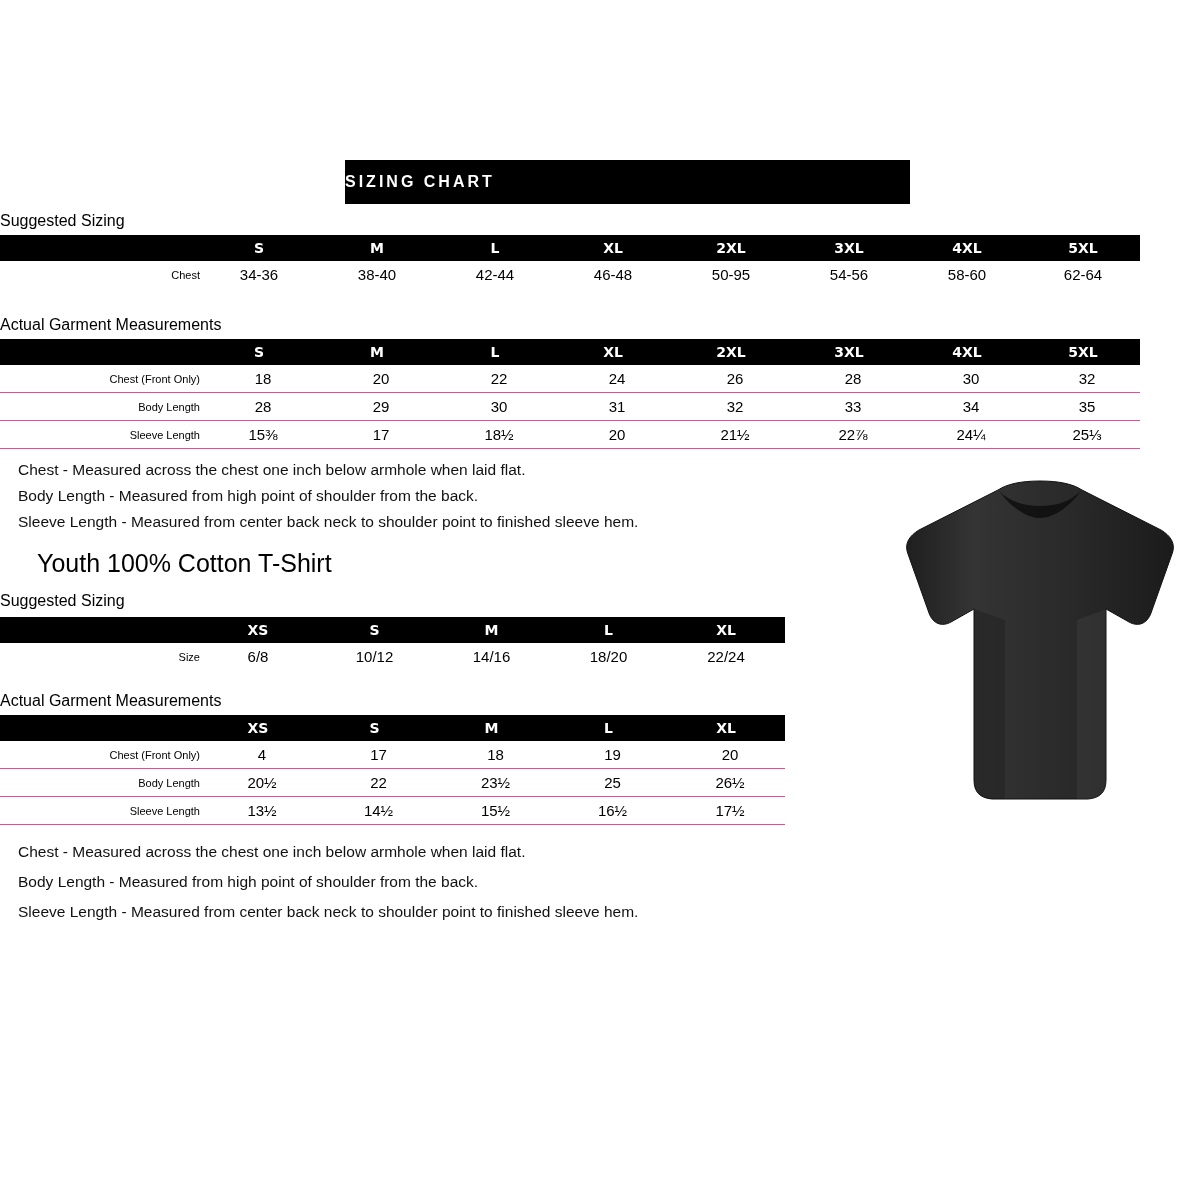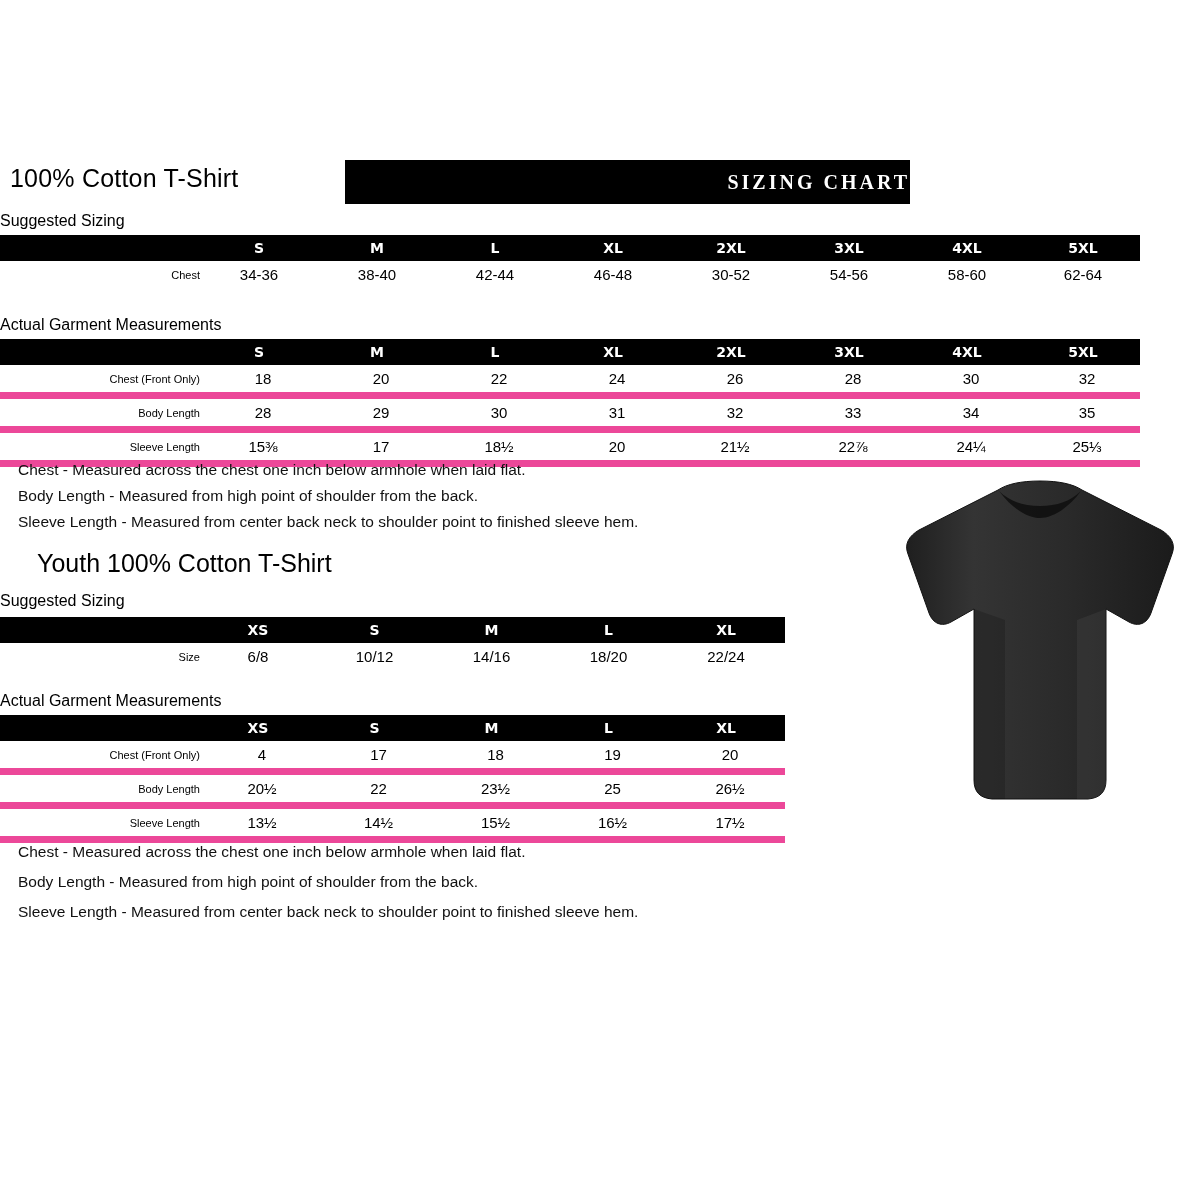"100% Cotton T-Shirt" div.main-title { html: <div>100% Cotton T-Shirt</div> -> none }
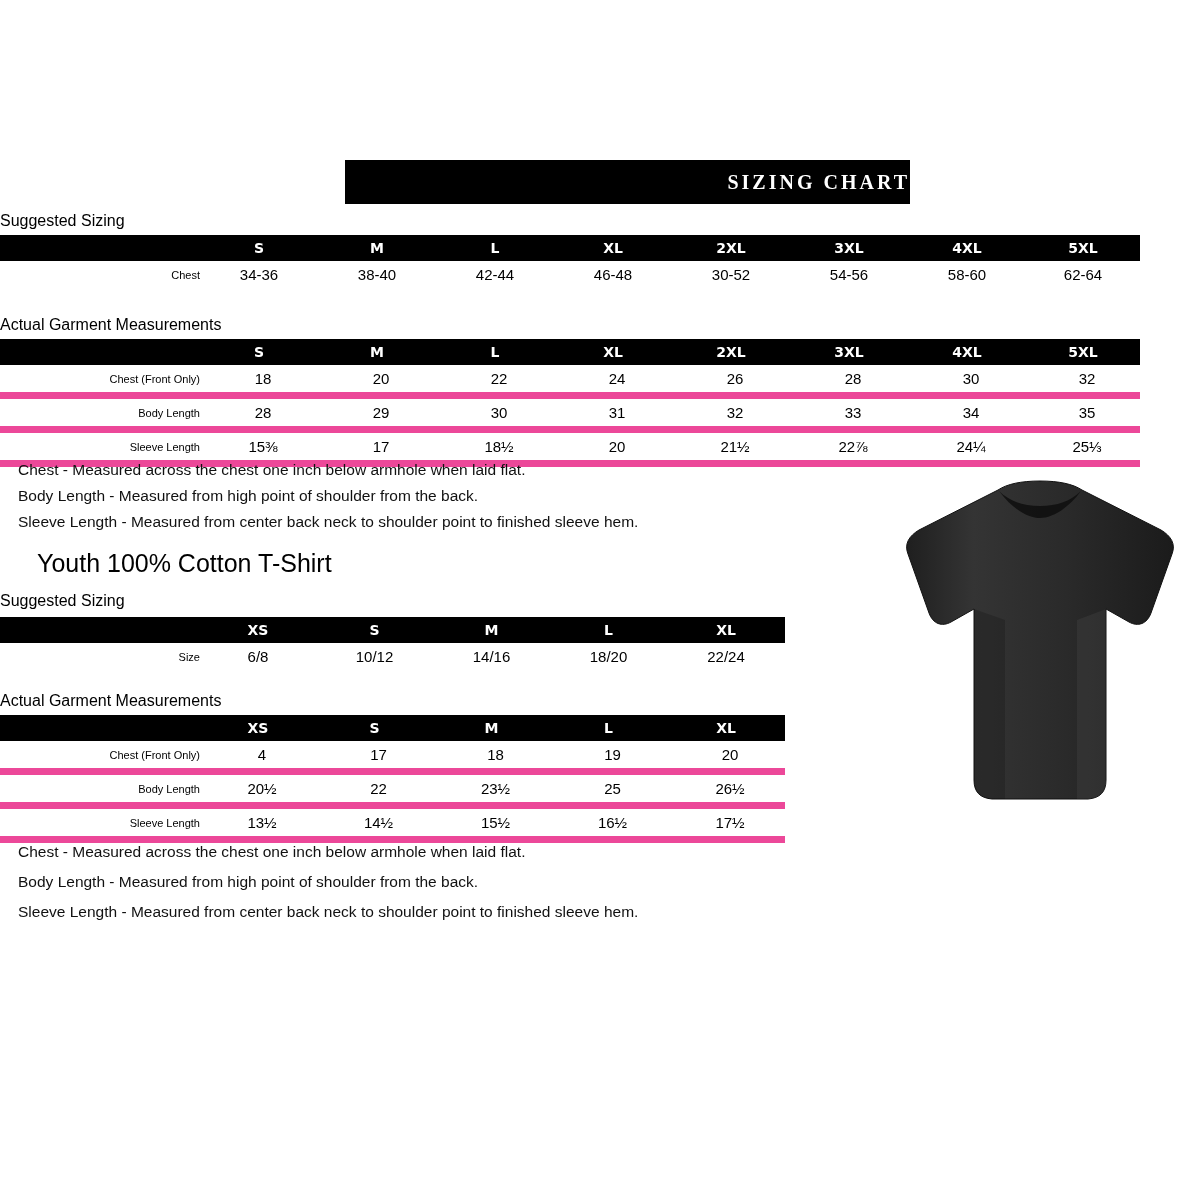"SIZING CHART" .sizing-banner-text { font-family: Liberation Serif, serif -> Liberation Sans, sans-serif; font-size: 20px -> 16px; text-align: right -> left }
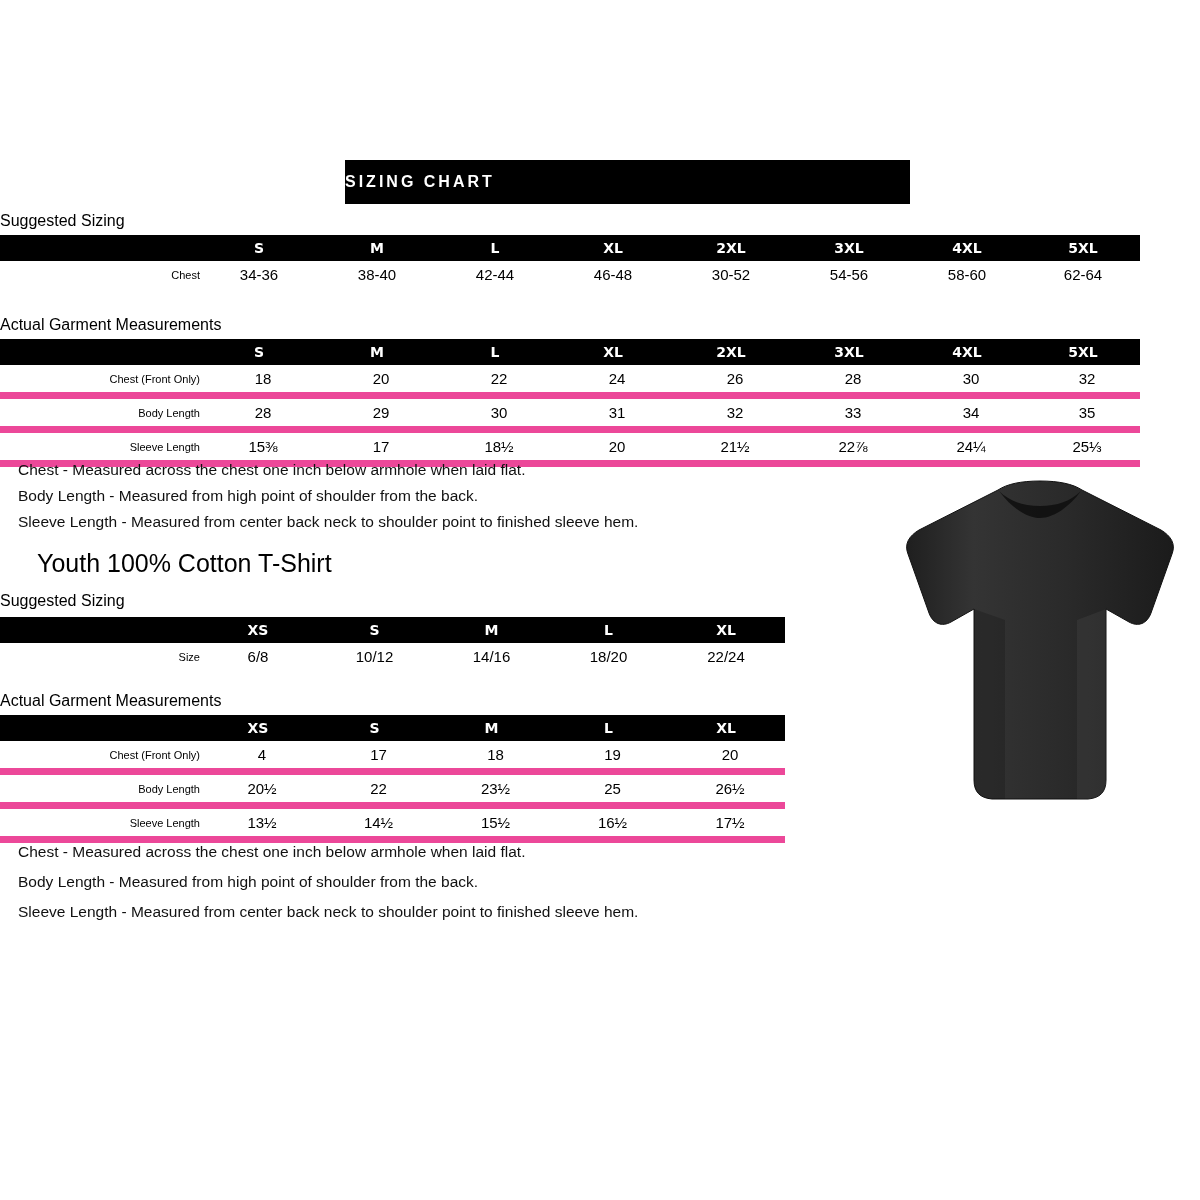"30-52" td { text: 30-52 -> 50-95 }
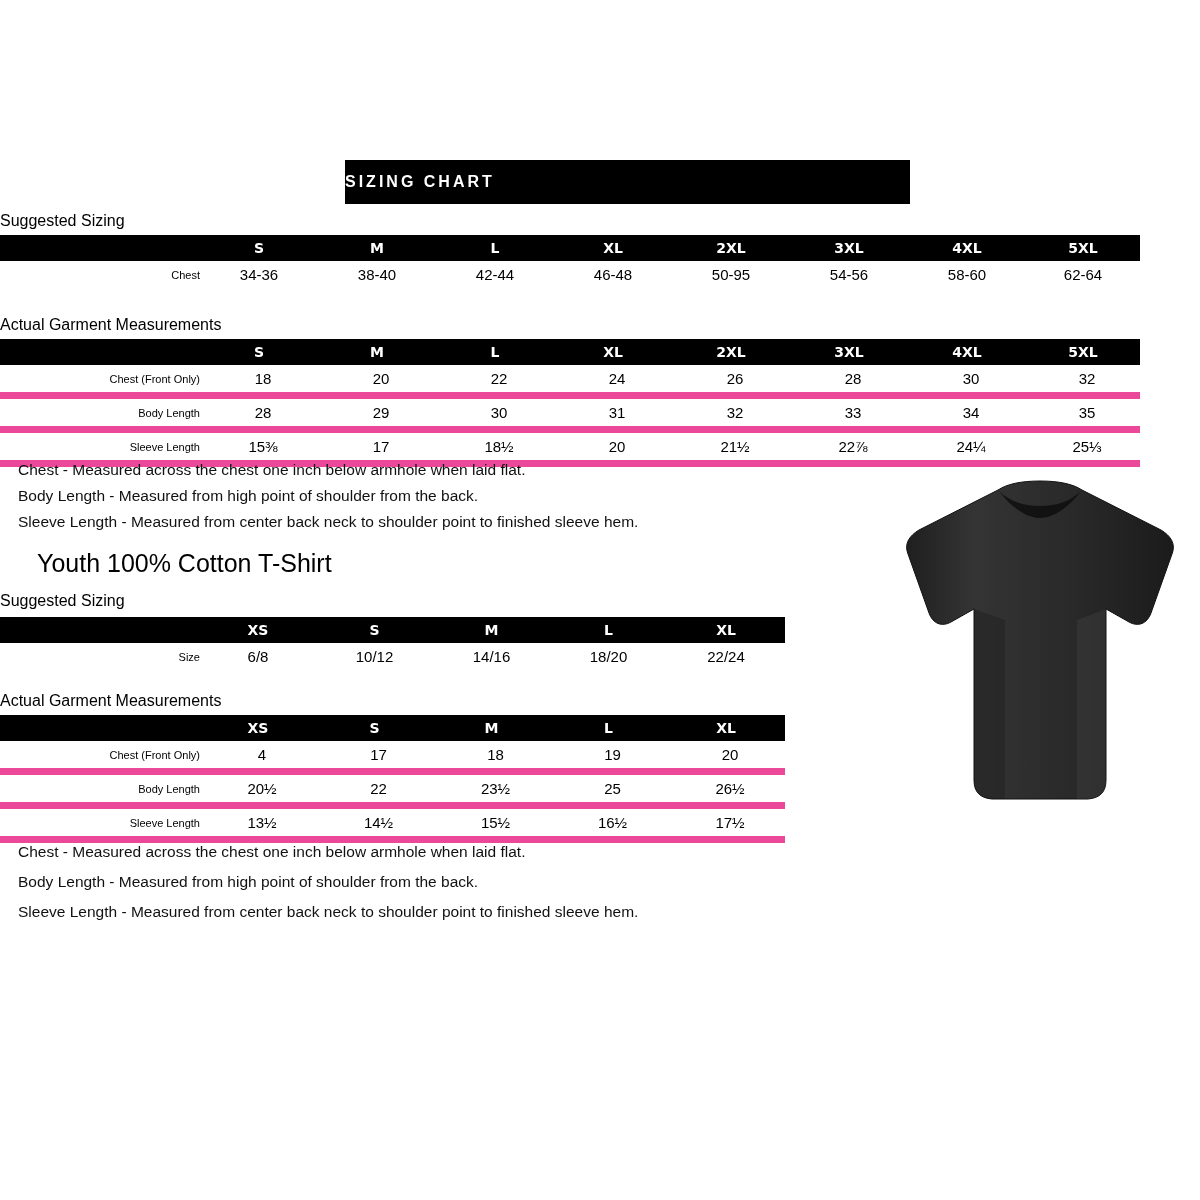"Chest (Front Only)" table.sz tbody tr.ruled td { border-bottom: 7px solid #ec4899 -> 1px solid #ec4899 }
